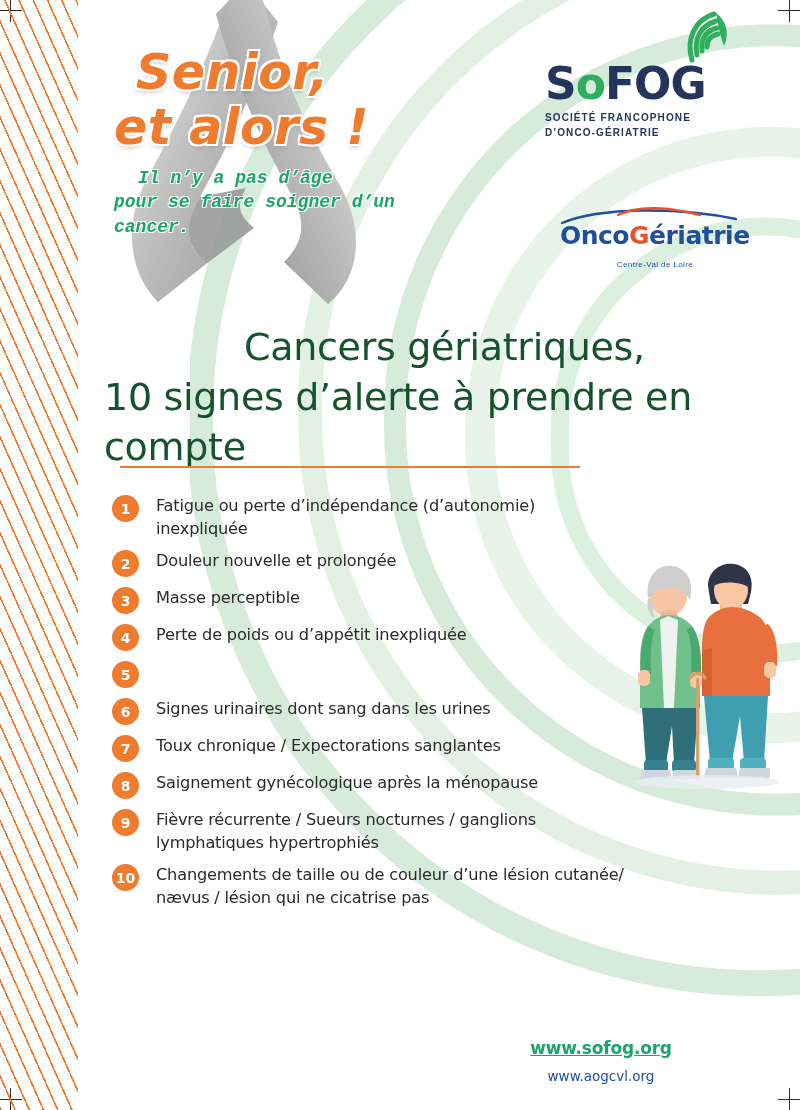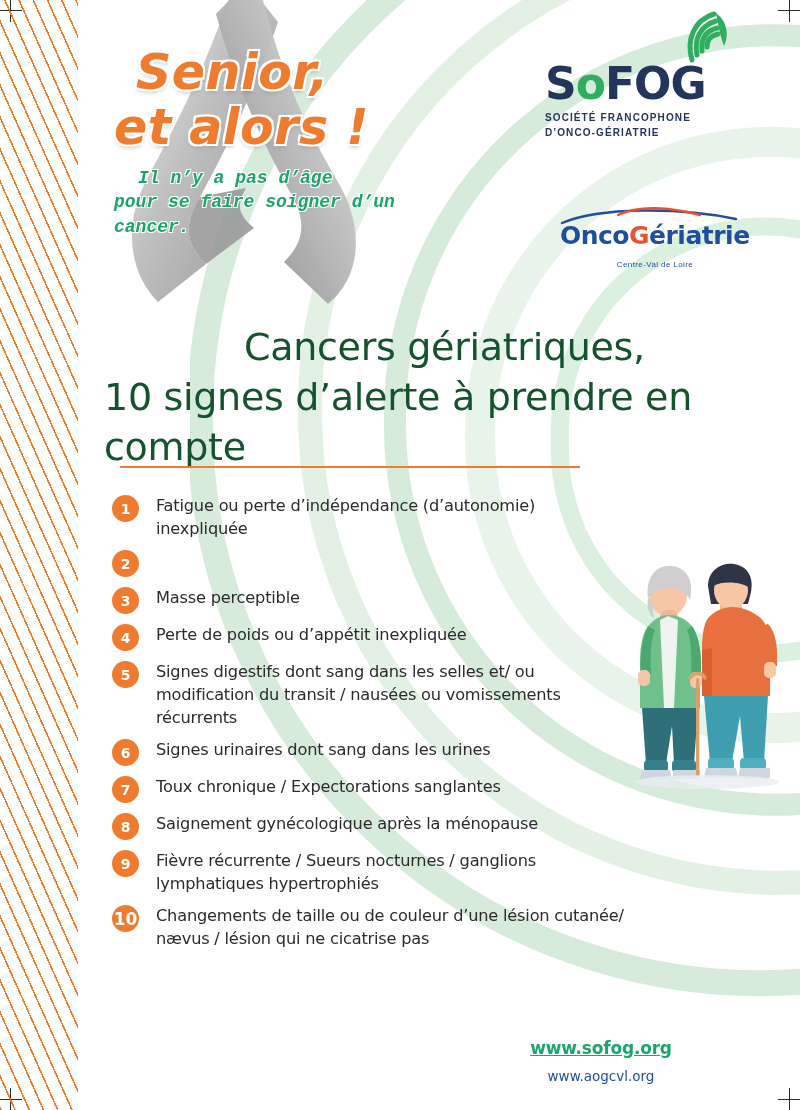"Douleur nouvelle et prolongée" div.txt { html: none -> <div>Douleur nouvelle et prolongée</div> }
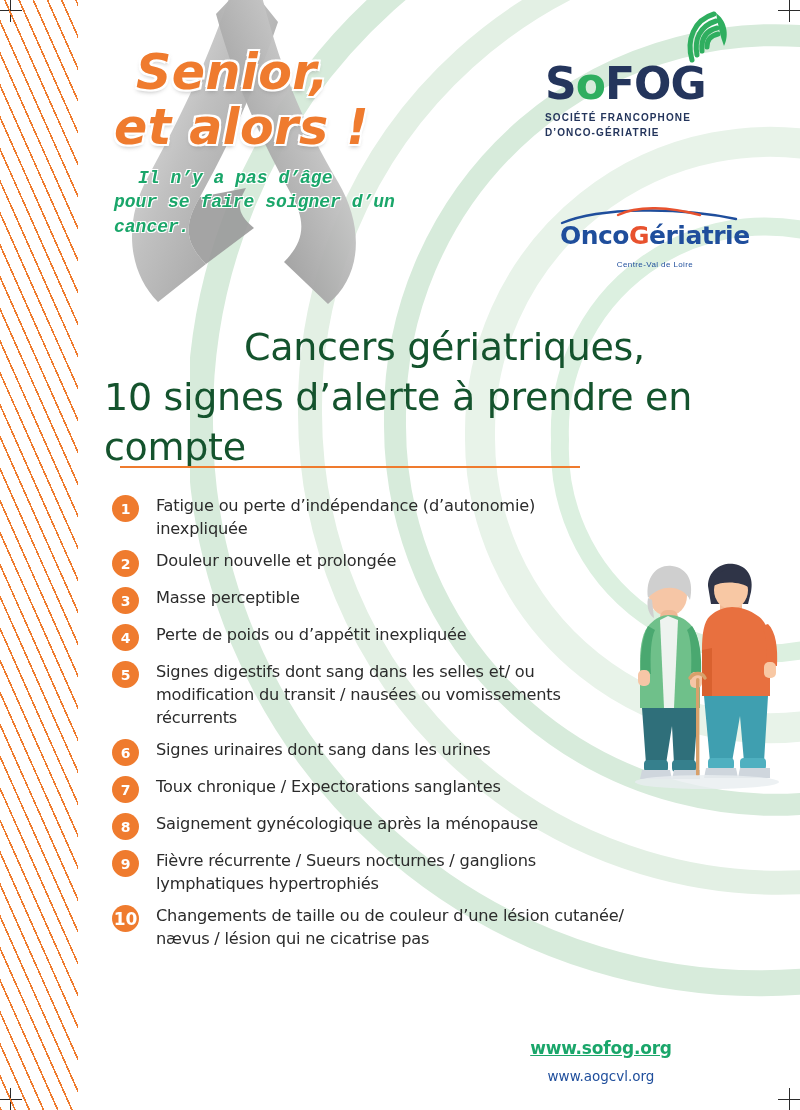"Signes digestifs dont sang dans" div.txt { html: <div>Signes digestifs dont sang dans les selles et/ ou modification du transit / nausées ou vomissements récurrents</div> -> none }
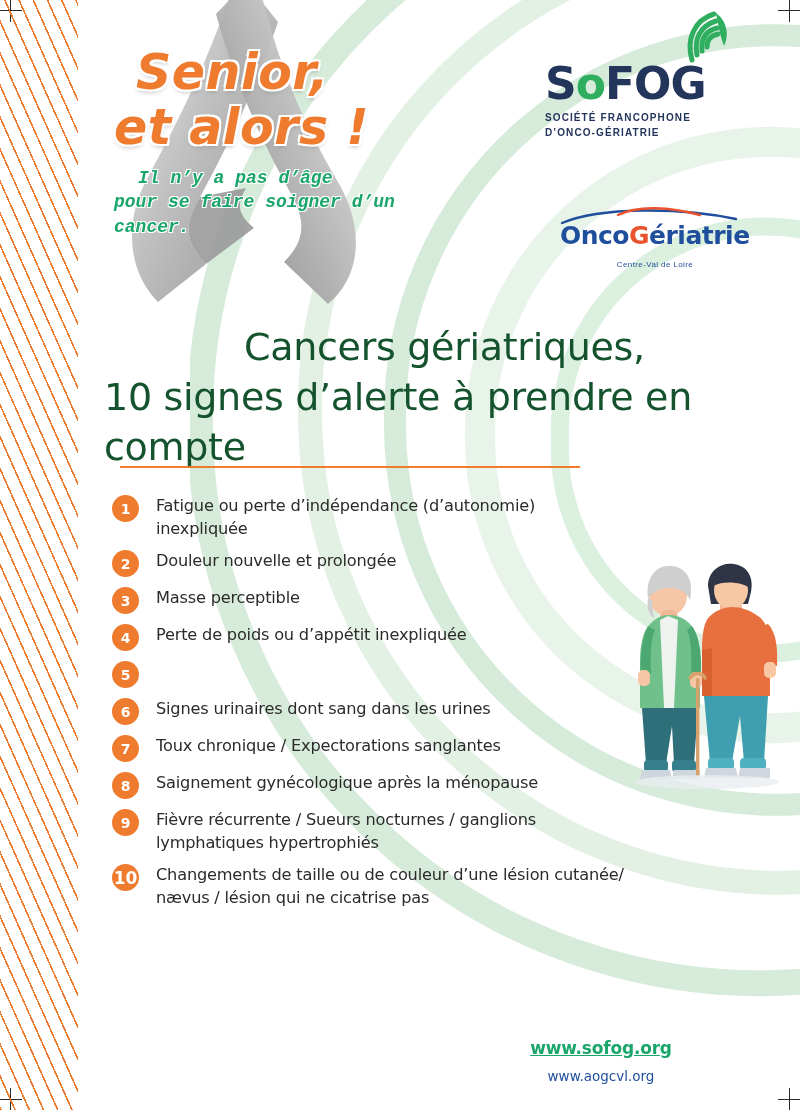"10" .sign .num.ten { font-size: 17px -> 14px }
